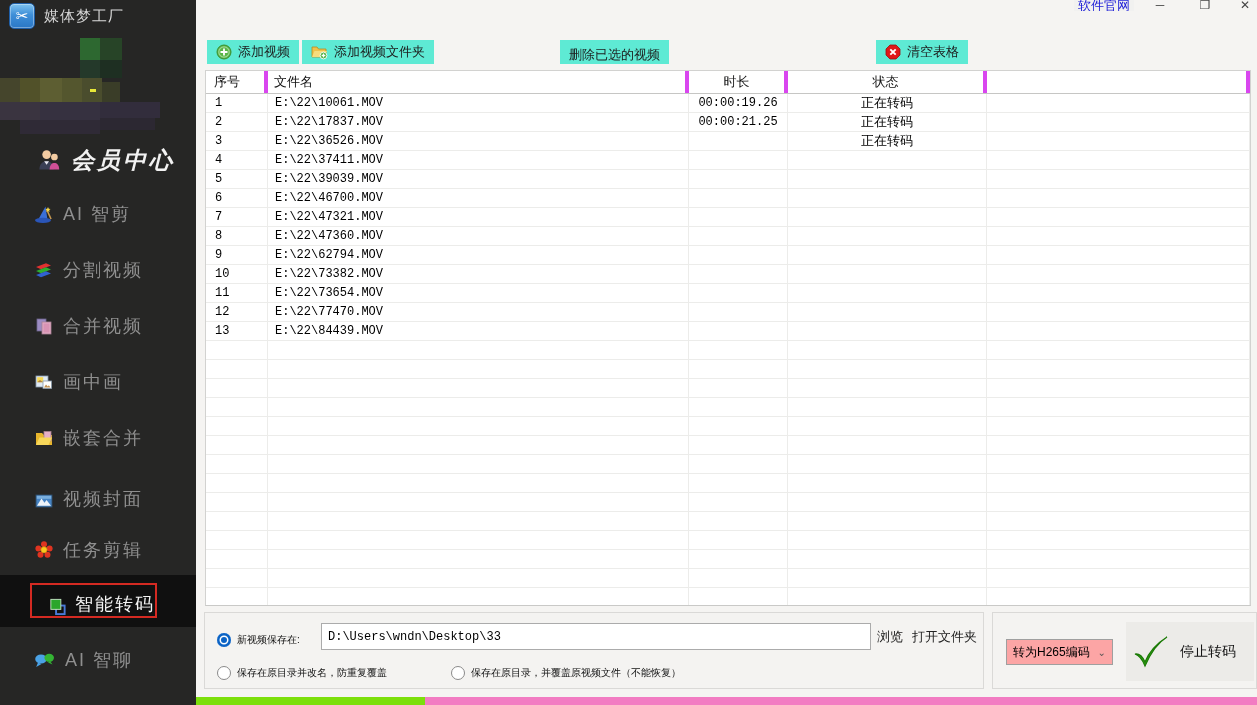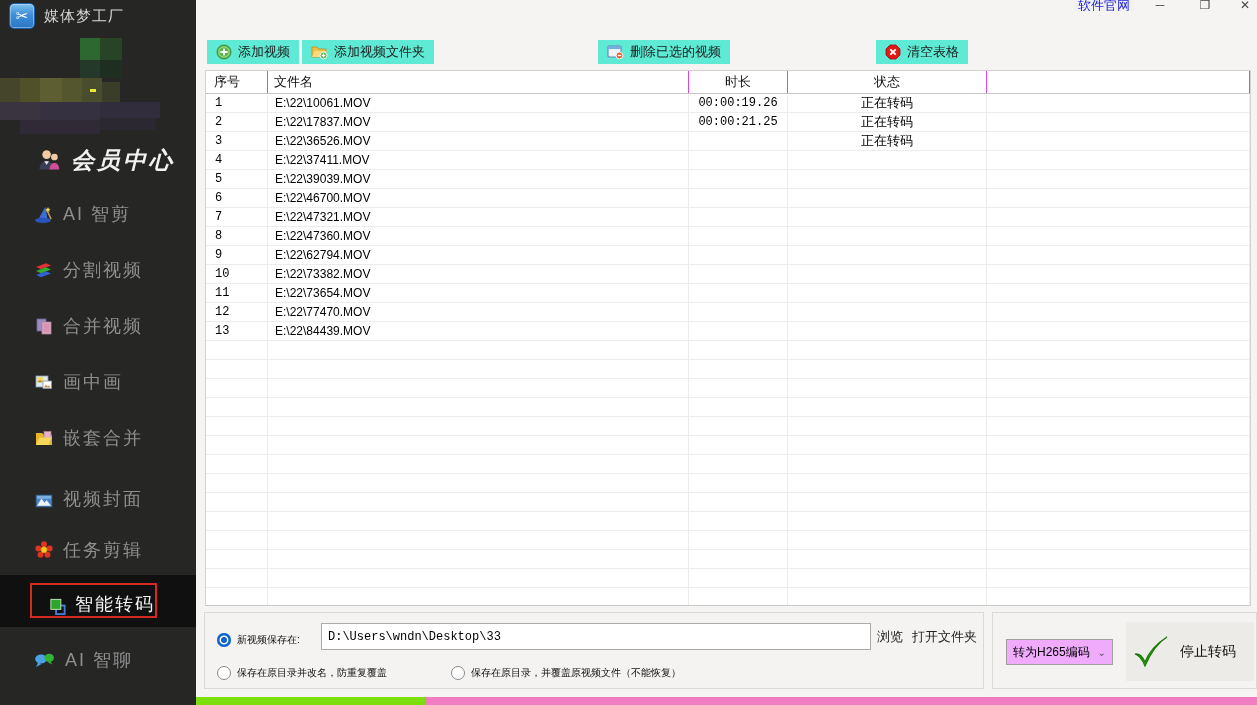"删除已选的视频" div.tool-btn { flex-direction: none -> column; left: 598px -> 560px }
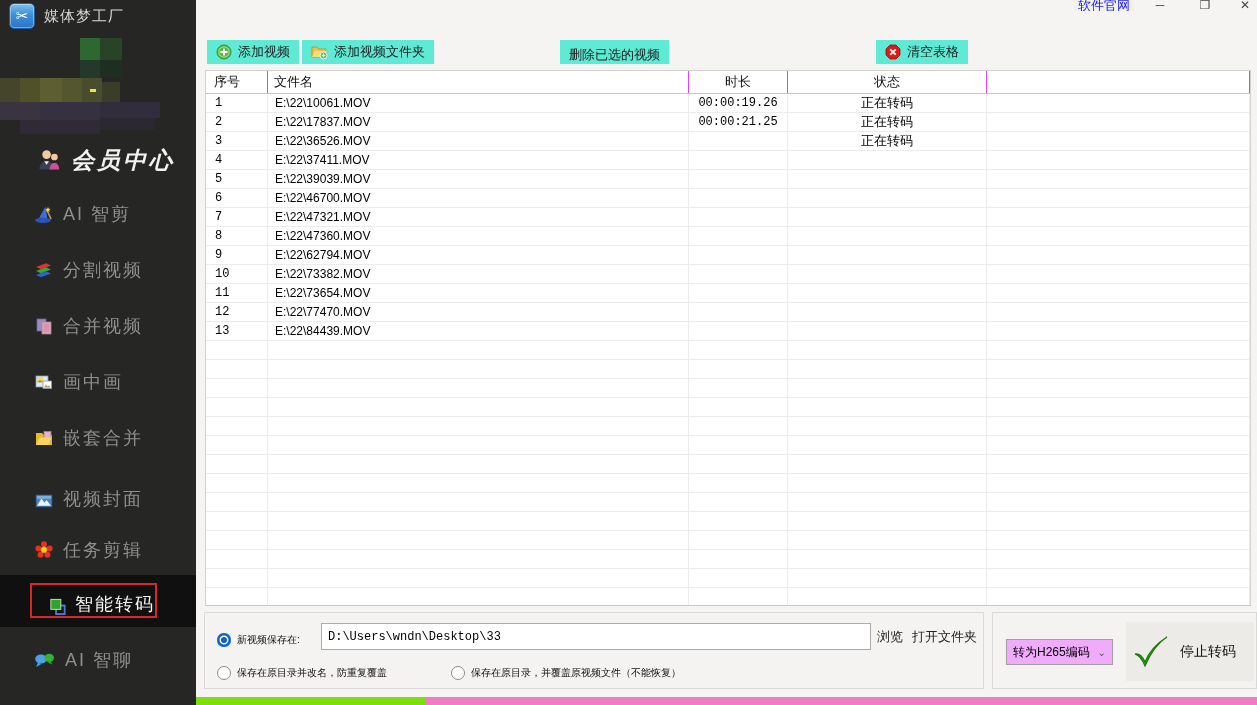"序号" .thead .tcell { border-right: 1px solid #d946ef -> 4px solid #d946ef }
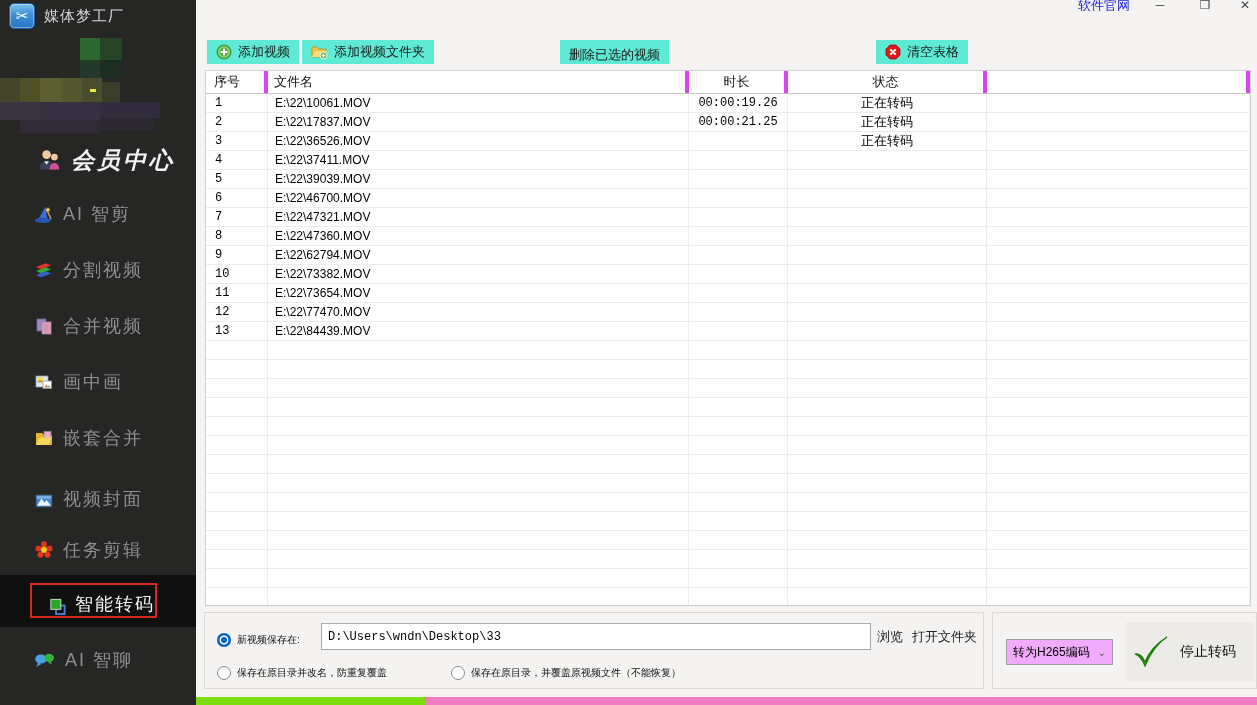"文件名" .tcell.file { font-family: Liberation Sans, sans-serif -> Liberation Mono, monospace }
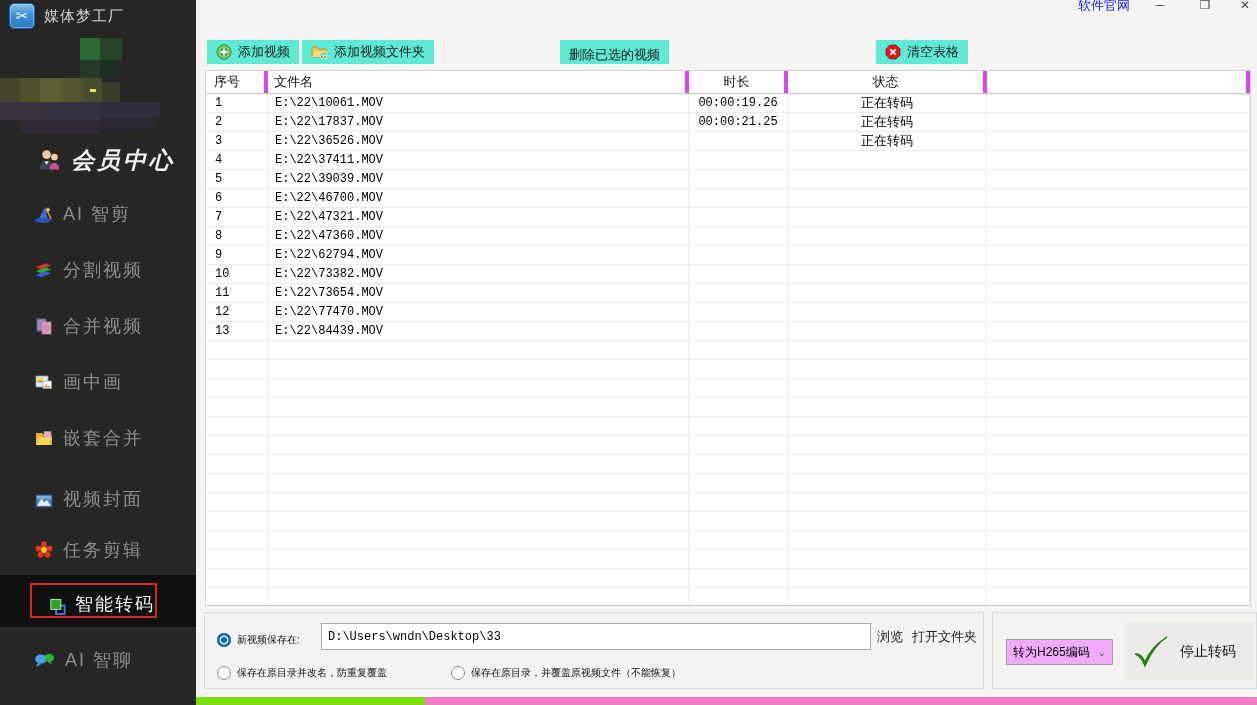"转为H265编码" .enc-select { background: #f0abfc -> #fca5a5 }
